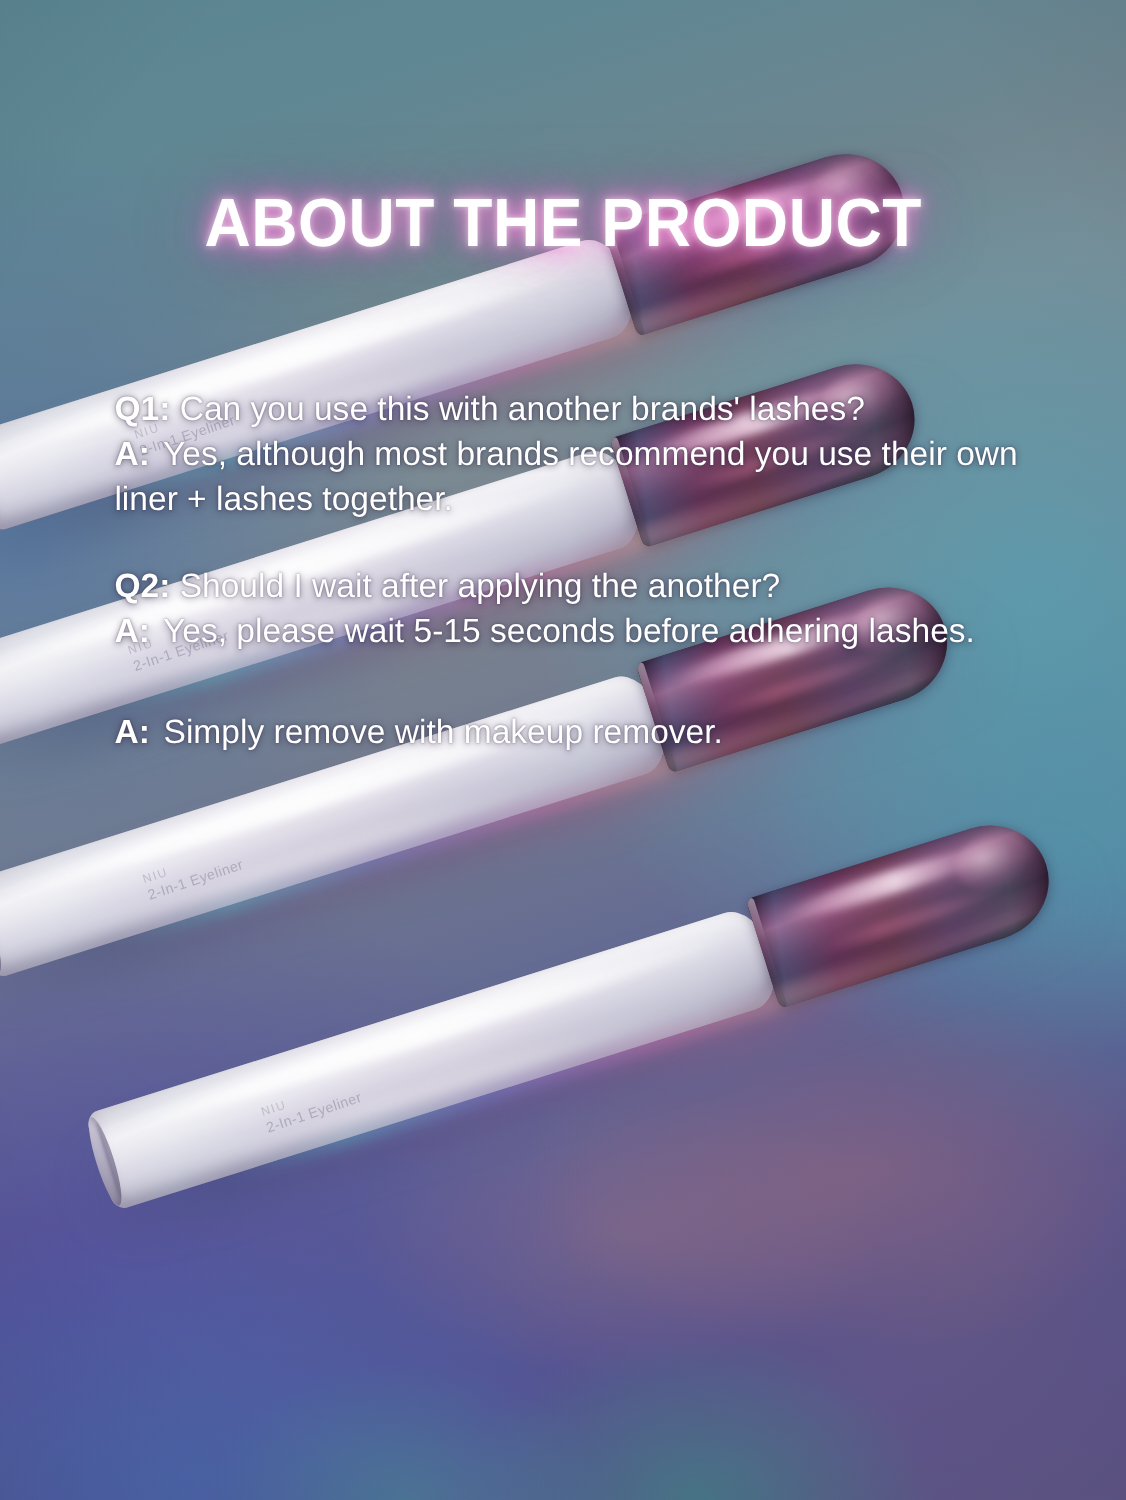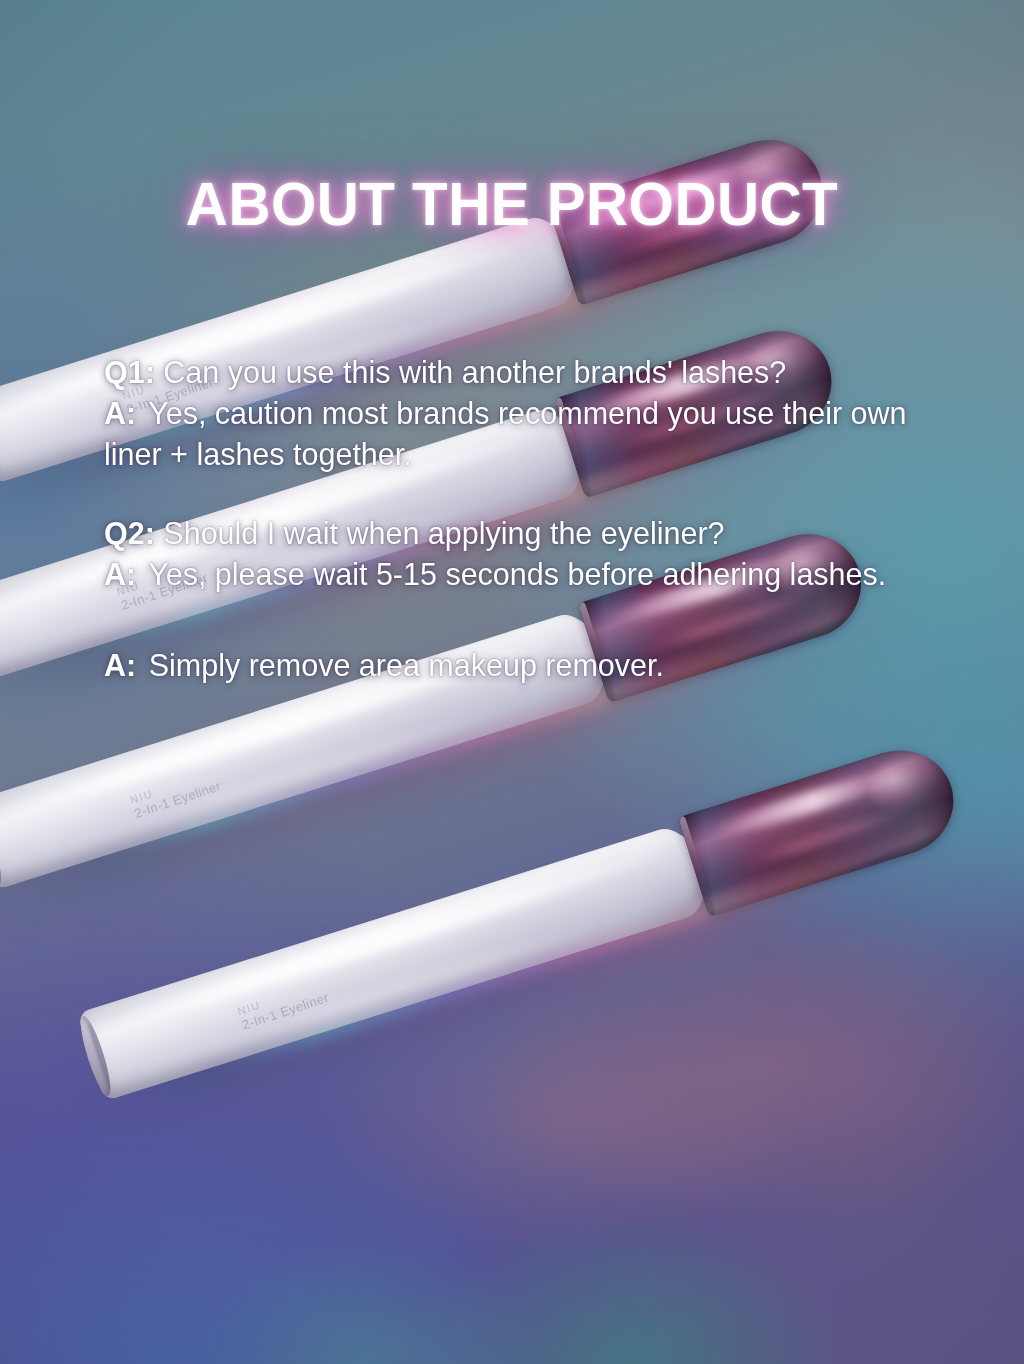"Yes, caution most brands recommend" span { text: caution -> although }
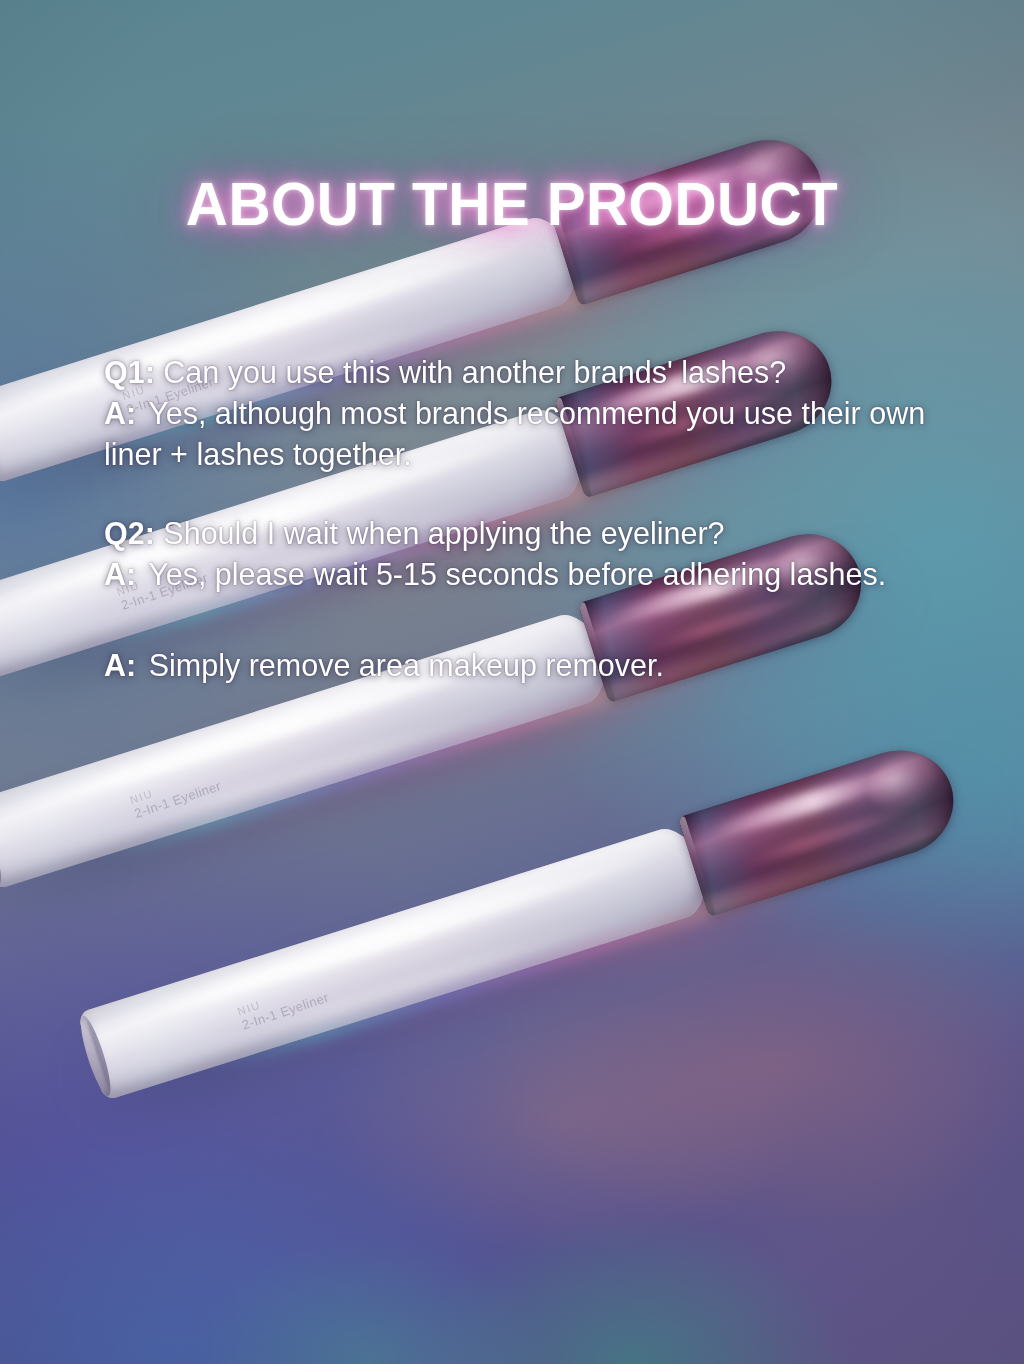"Should I wait when applying" span { text: when applying the eyeliner -> after applying the another }
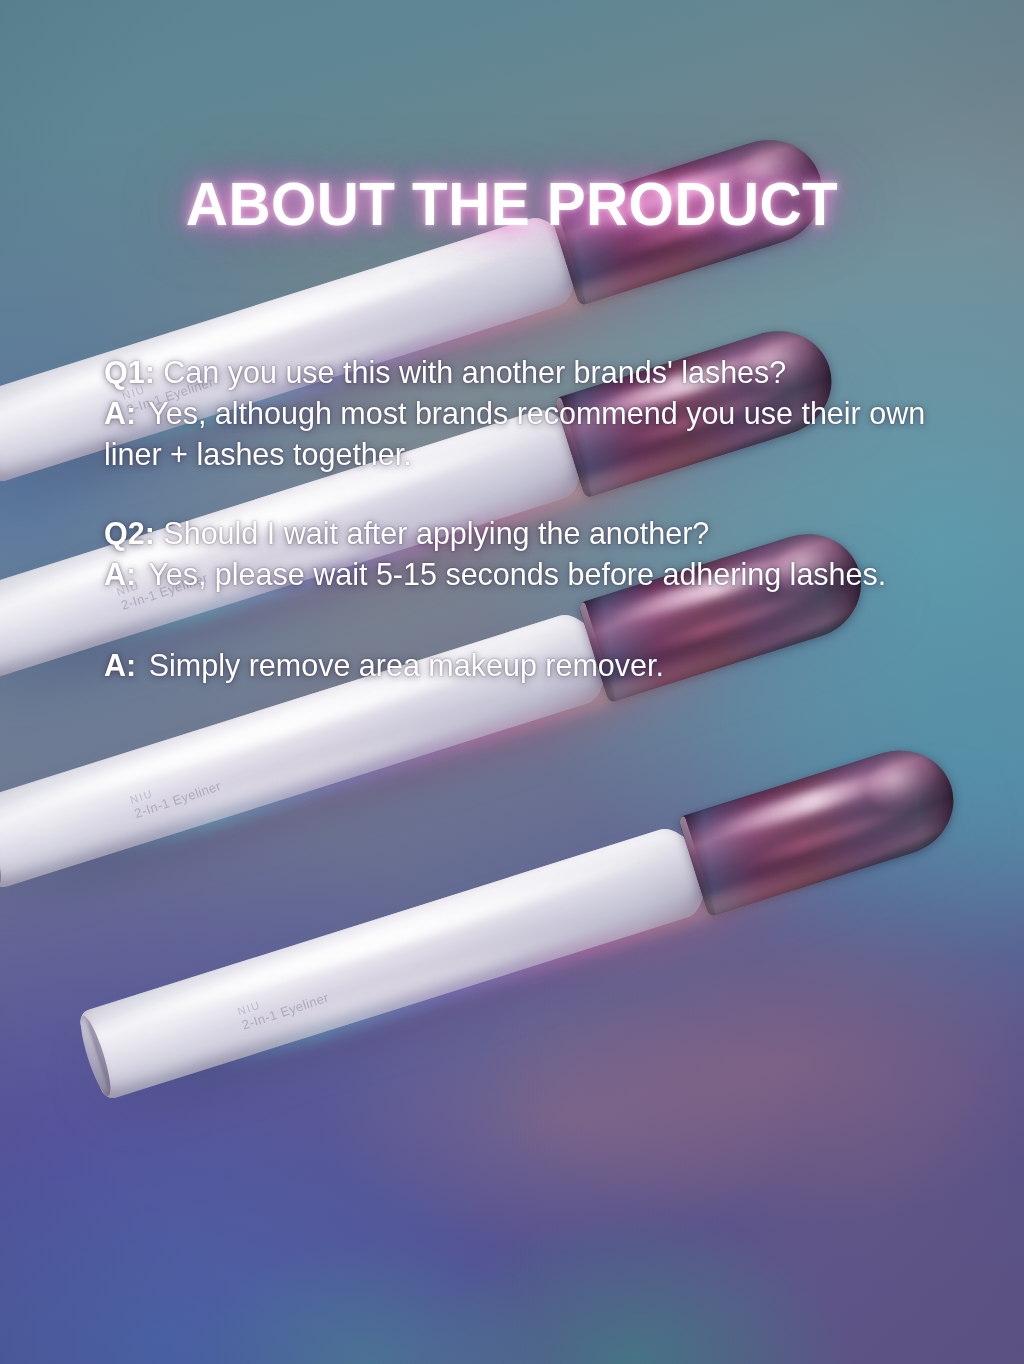"Simply remove area makeup remover." span { text: area -> with }
